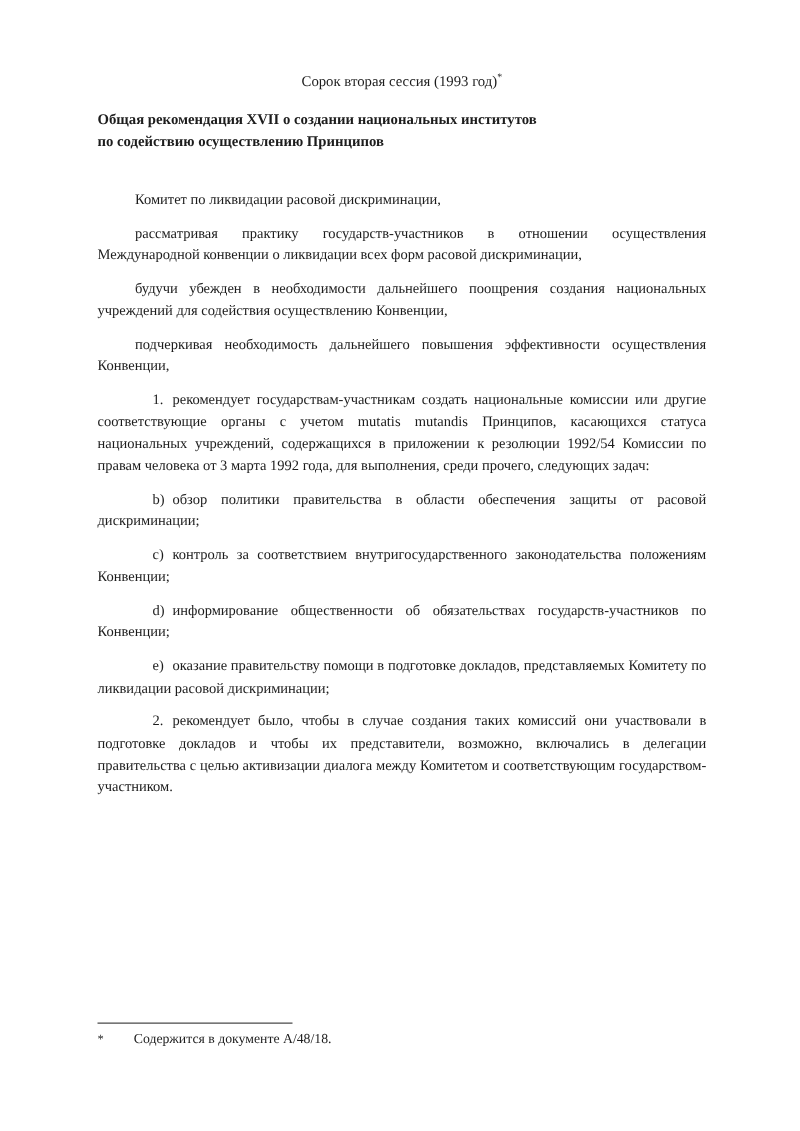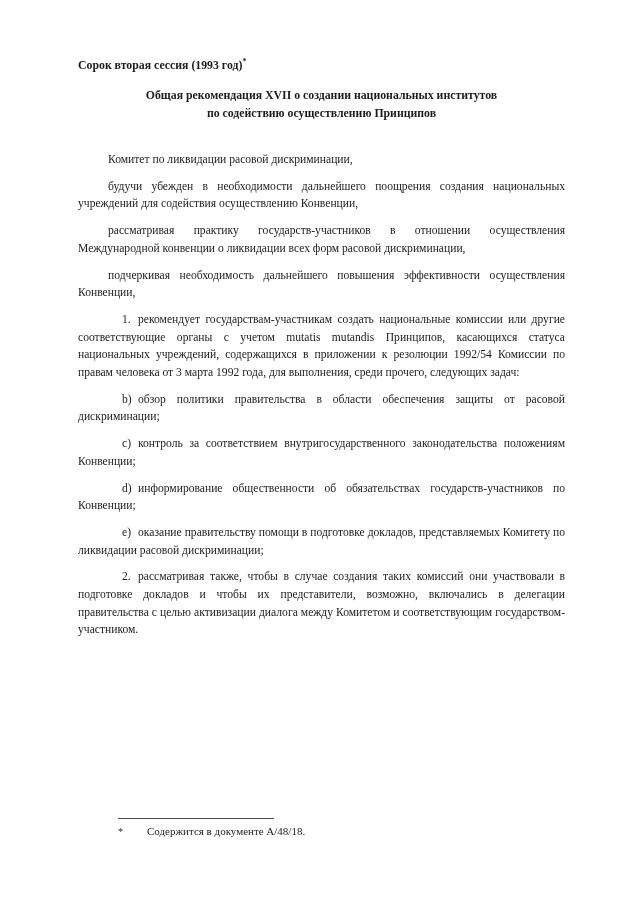"Сорок вторая сессия (1993 год)*" .session-line { font-weight: bold -> normal; text-align: none -> center }
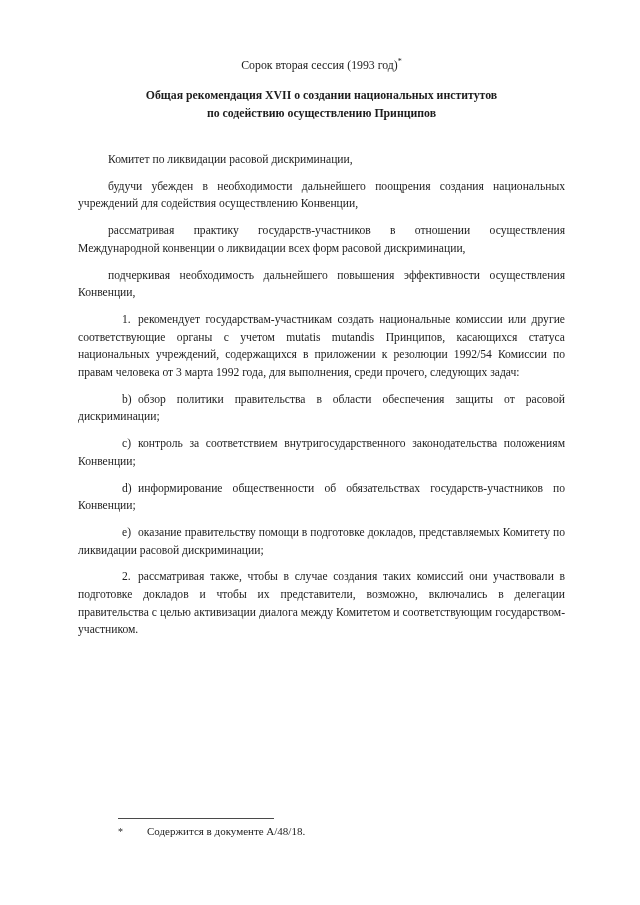"Общая рекомендация XVII о создании" .doc-title { text-align: center -> left }
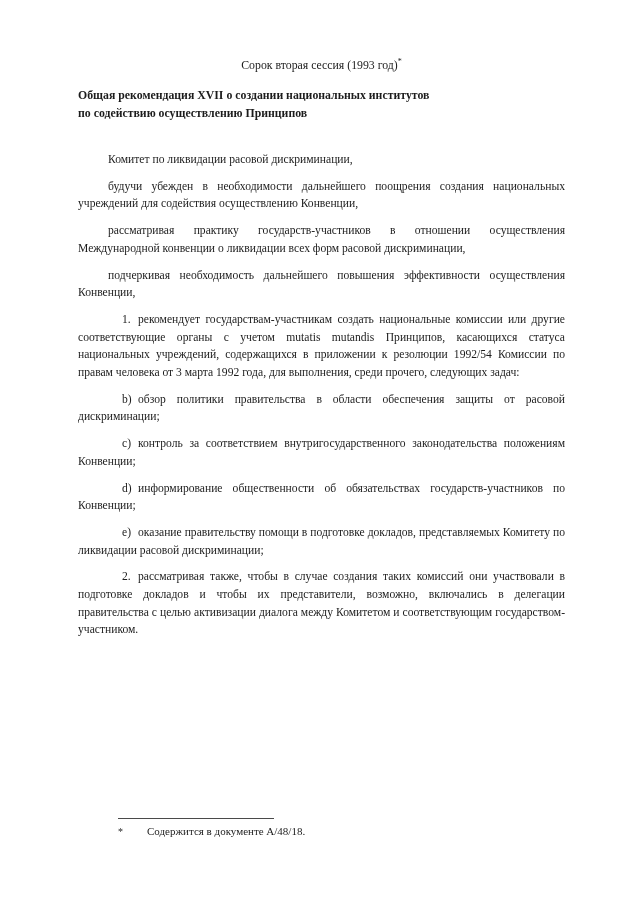"будучи убежден в необходимости" p.para { order: before "рассматривая практику" -> after "рассматривая практику" }
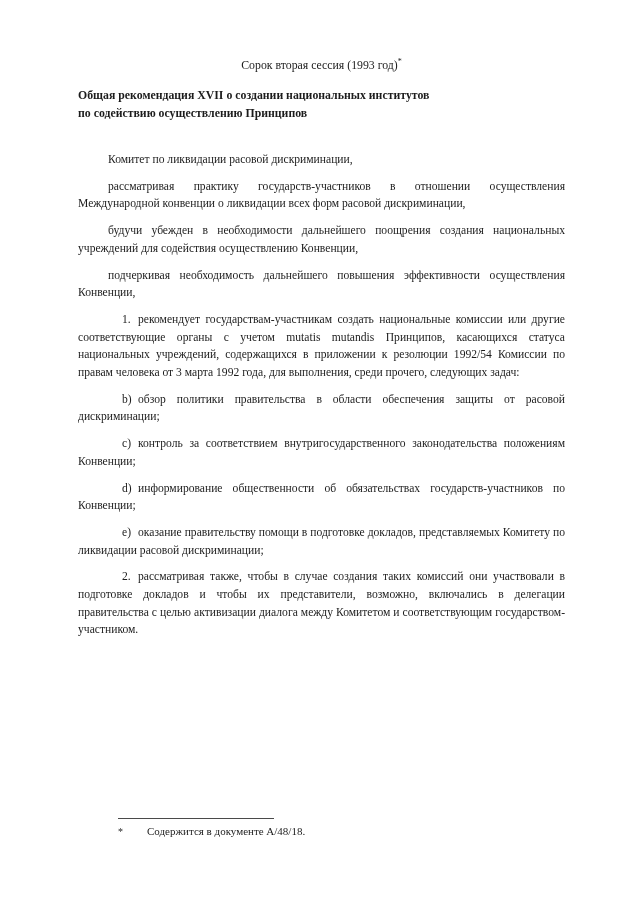"рассматривая также" span.em { text: рассматривая также -> рекомендует было }
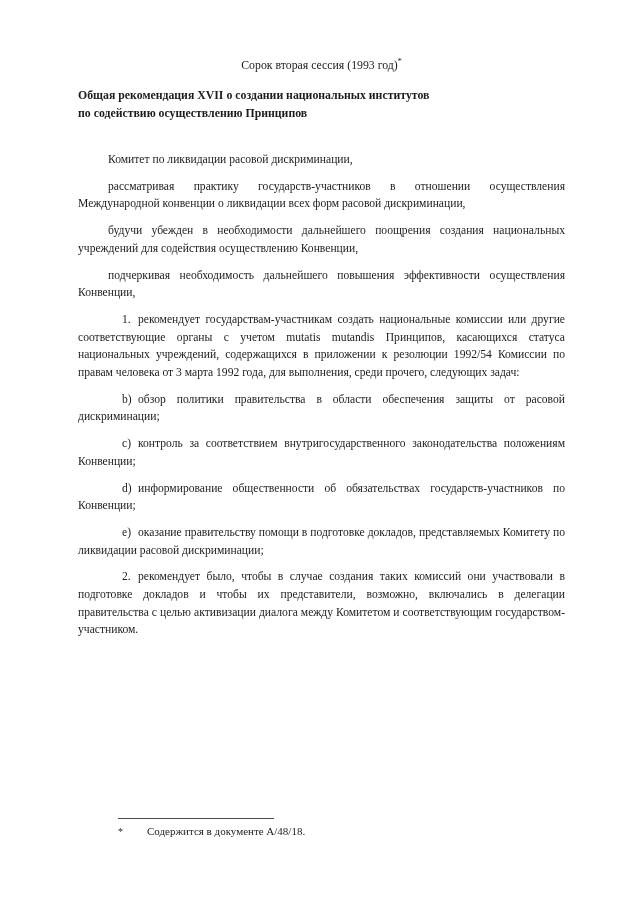"* Содержится в документе A/48/18." .footnote { margin-left: 40px -> none }
